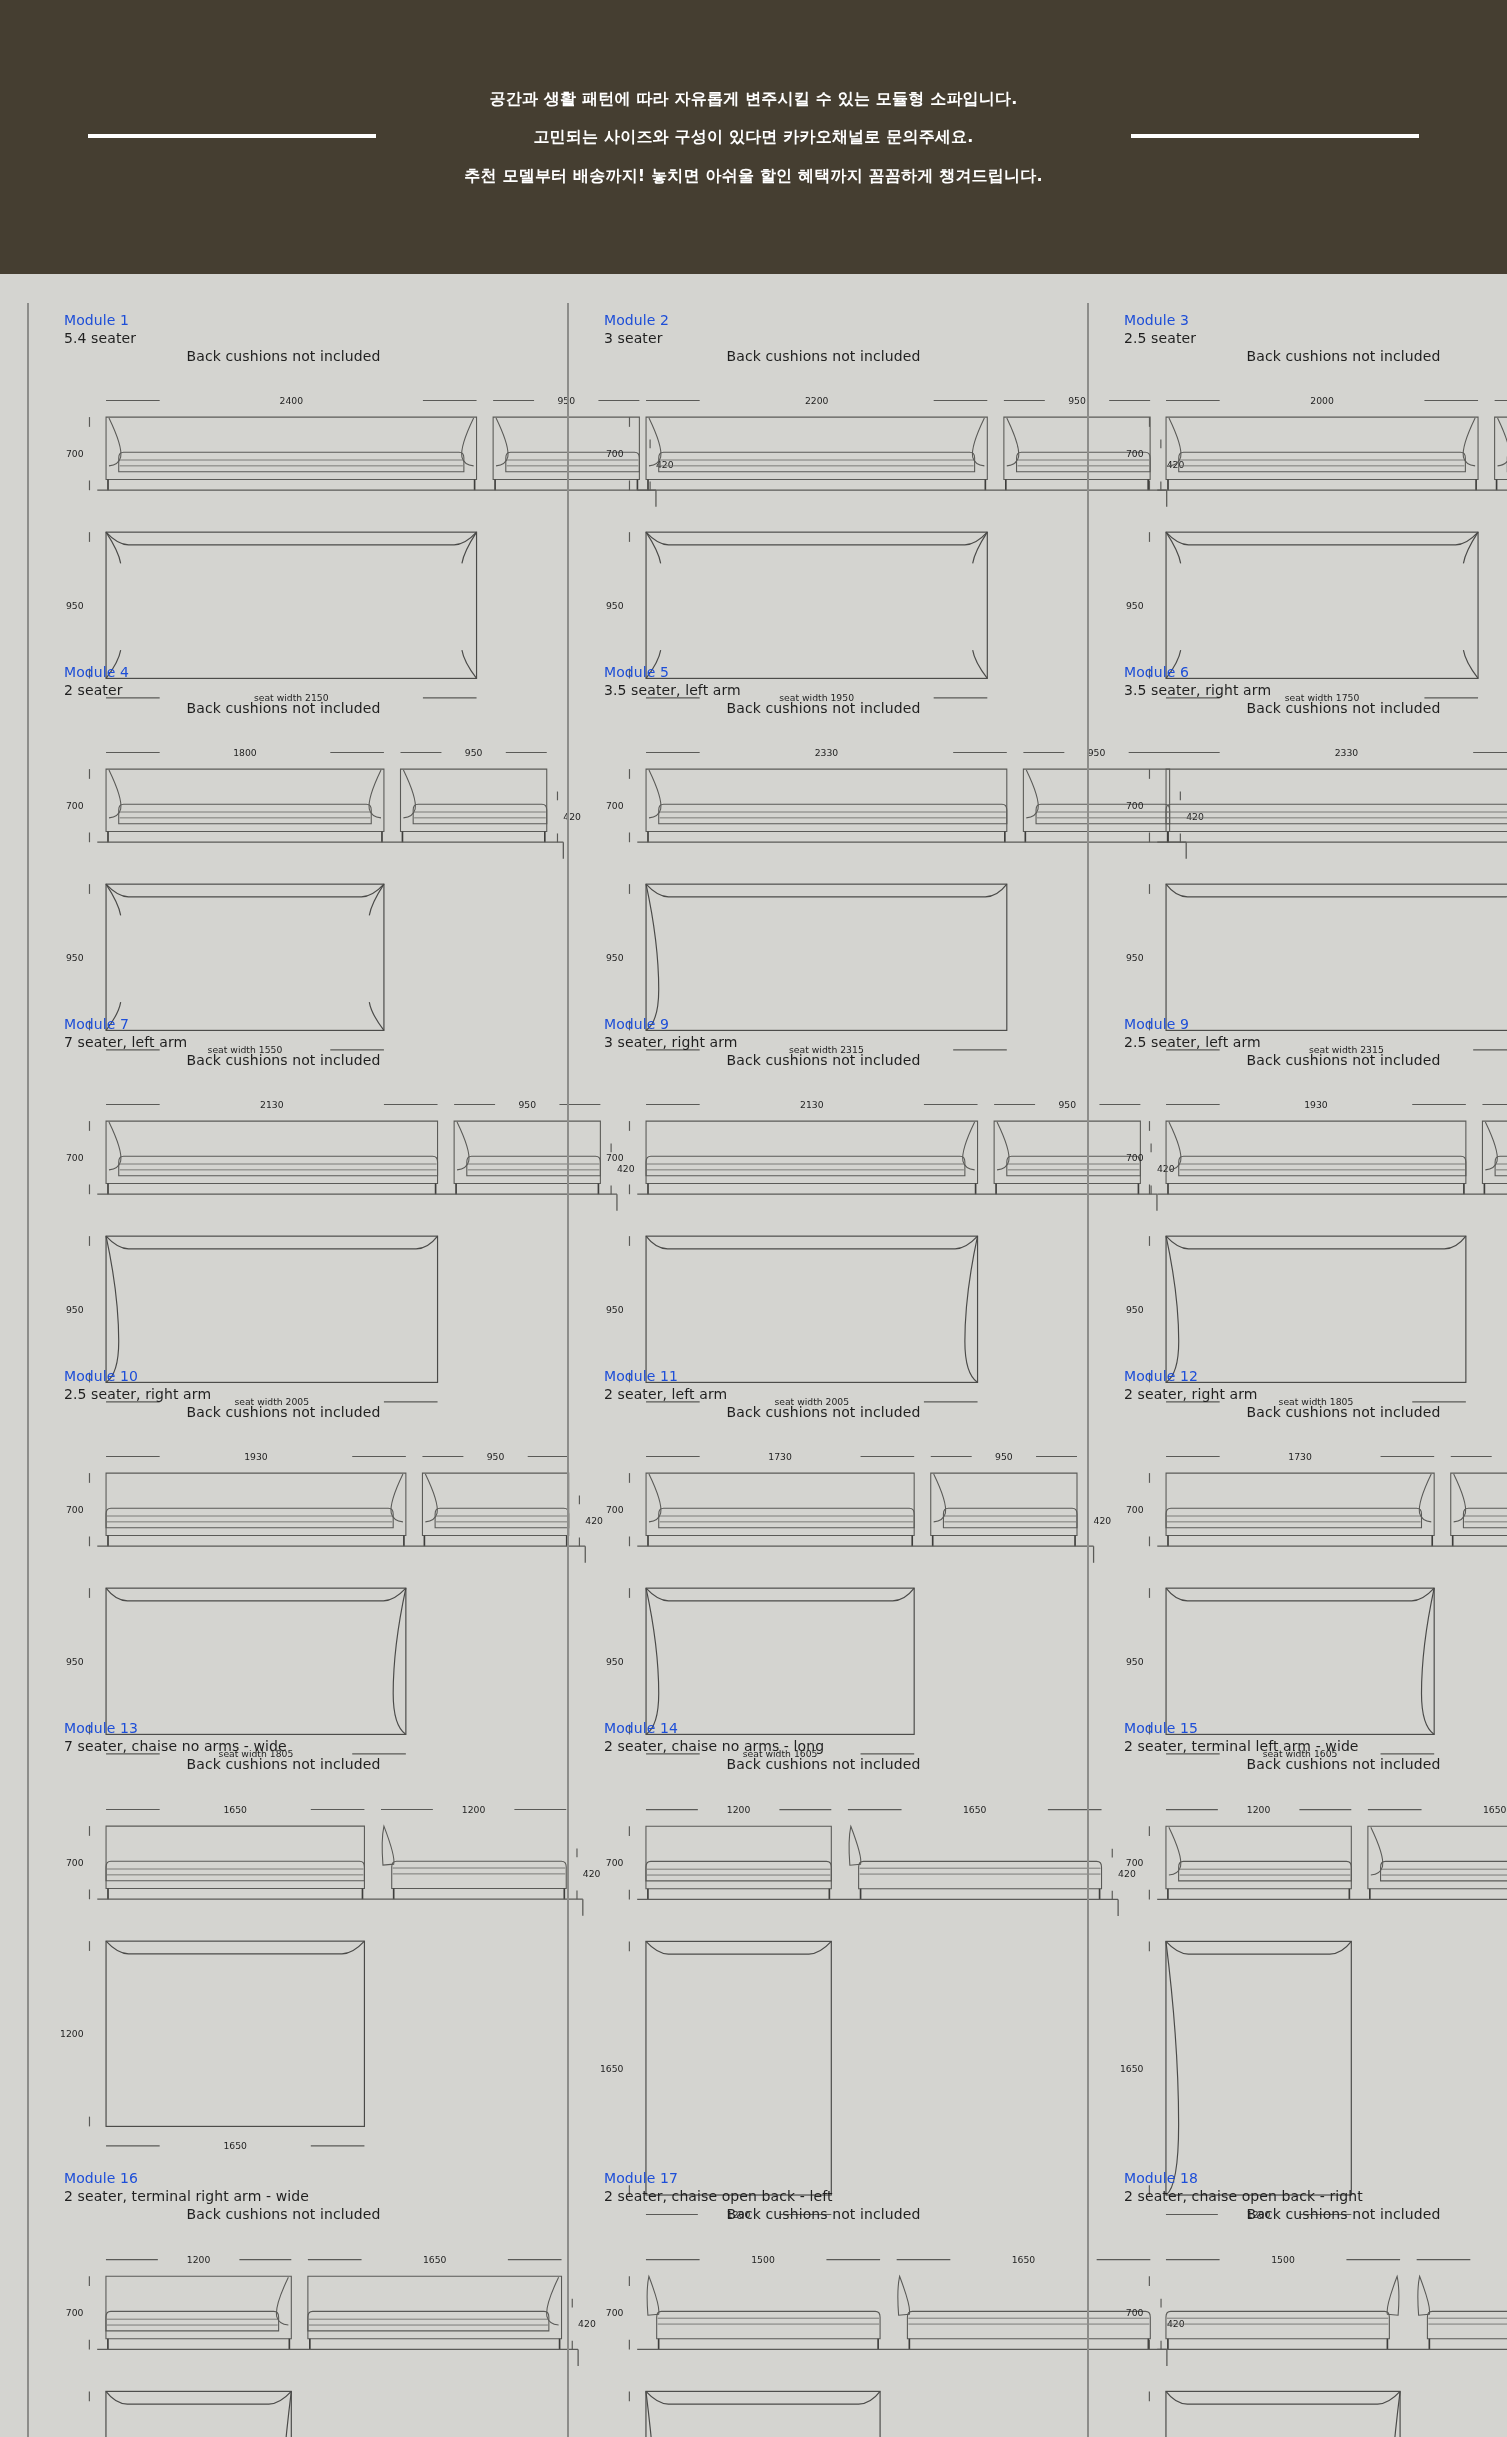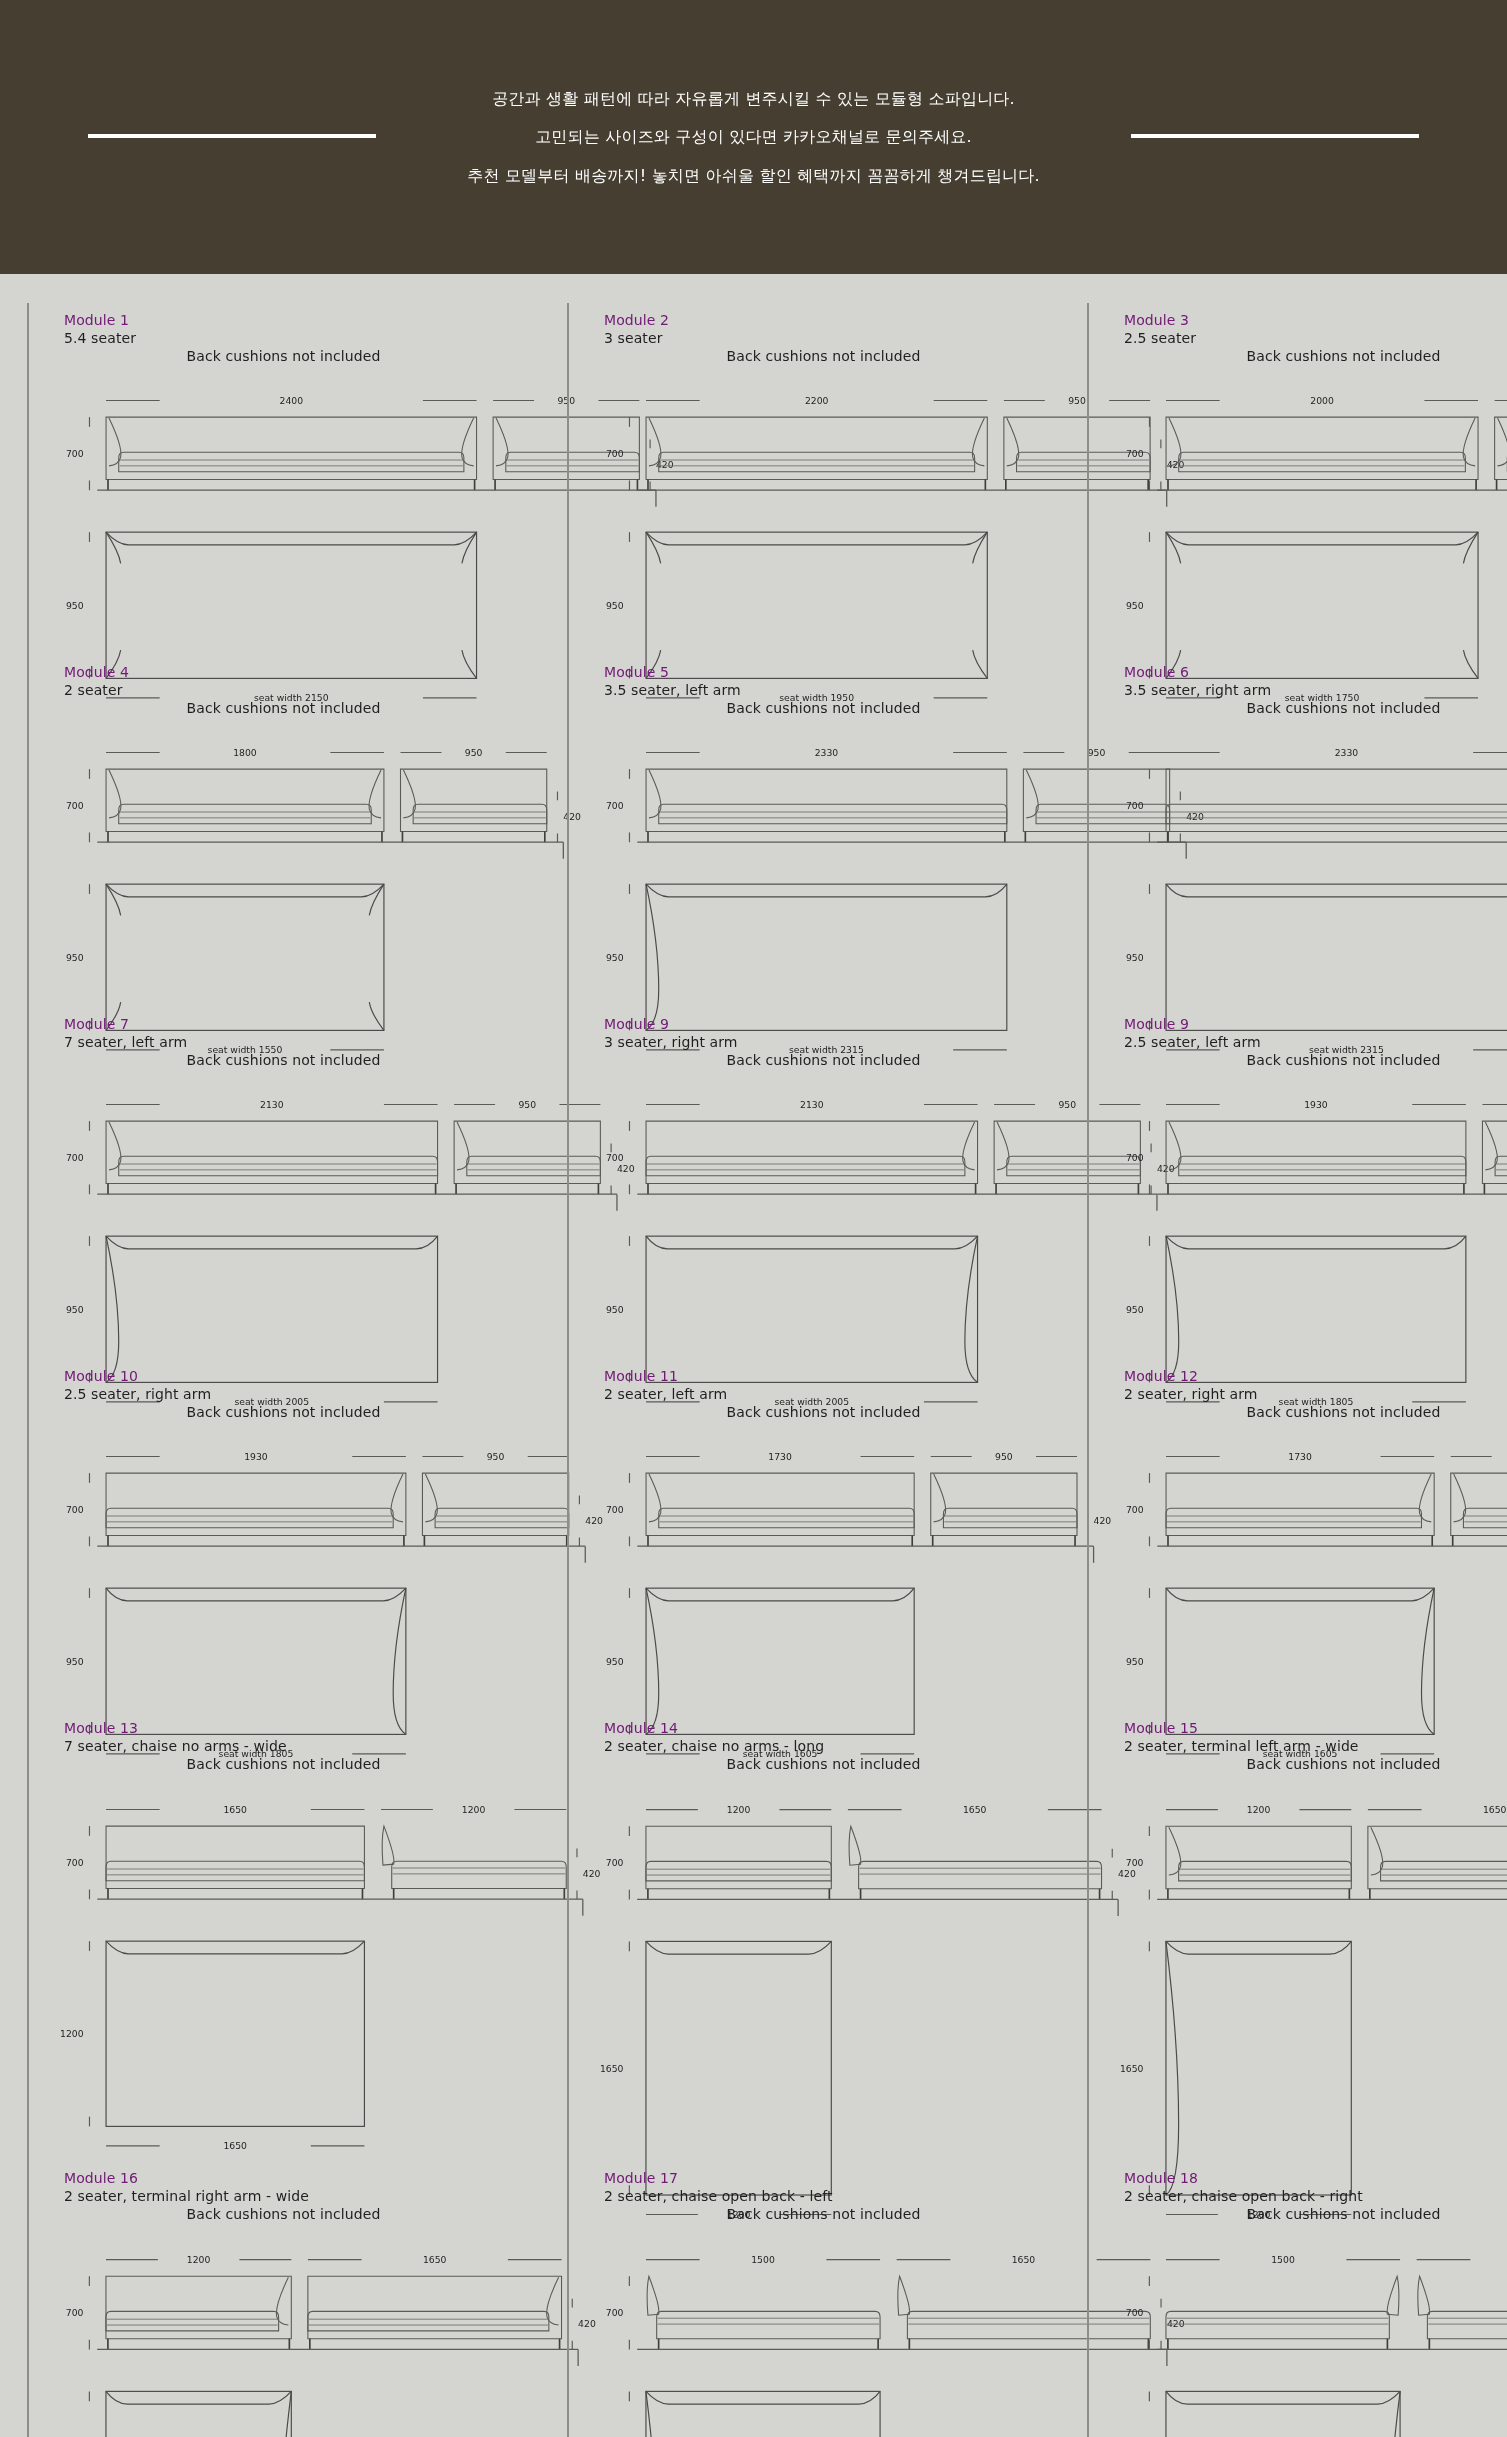"공간과 생활 패턴에 따라 자유롭게" .hero-line { font-weight: 400 -> 700 }
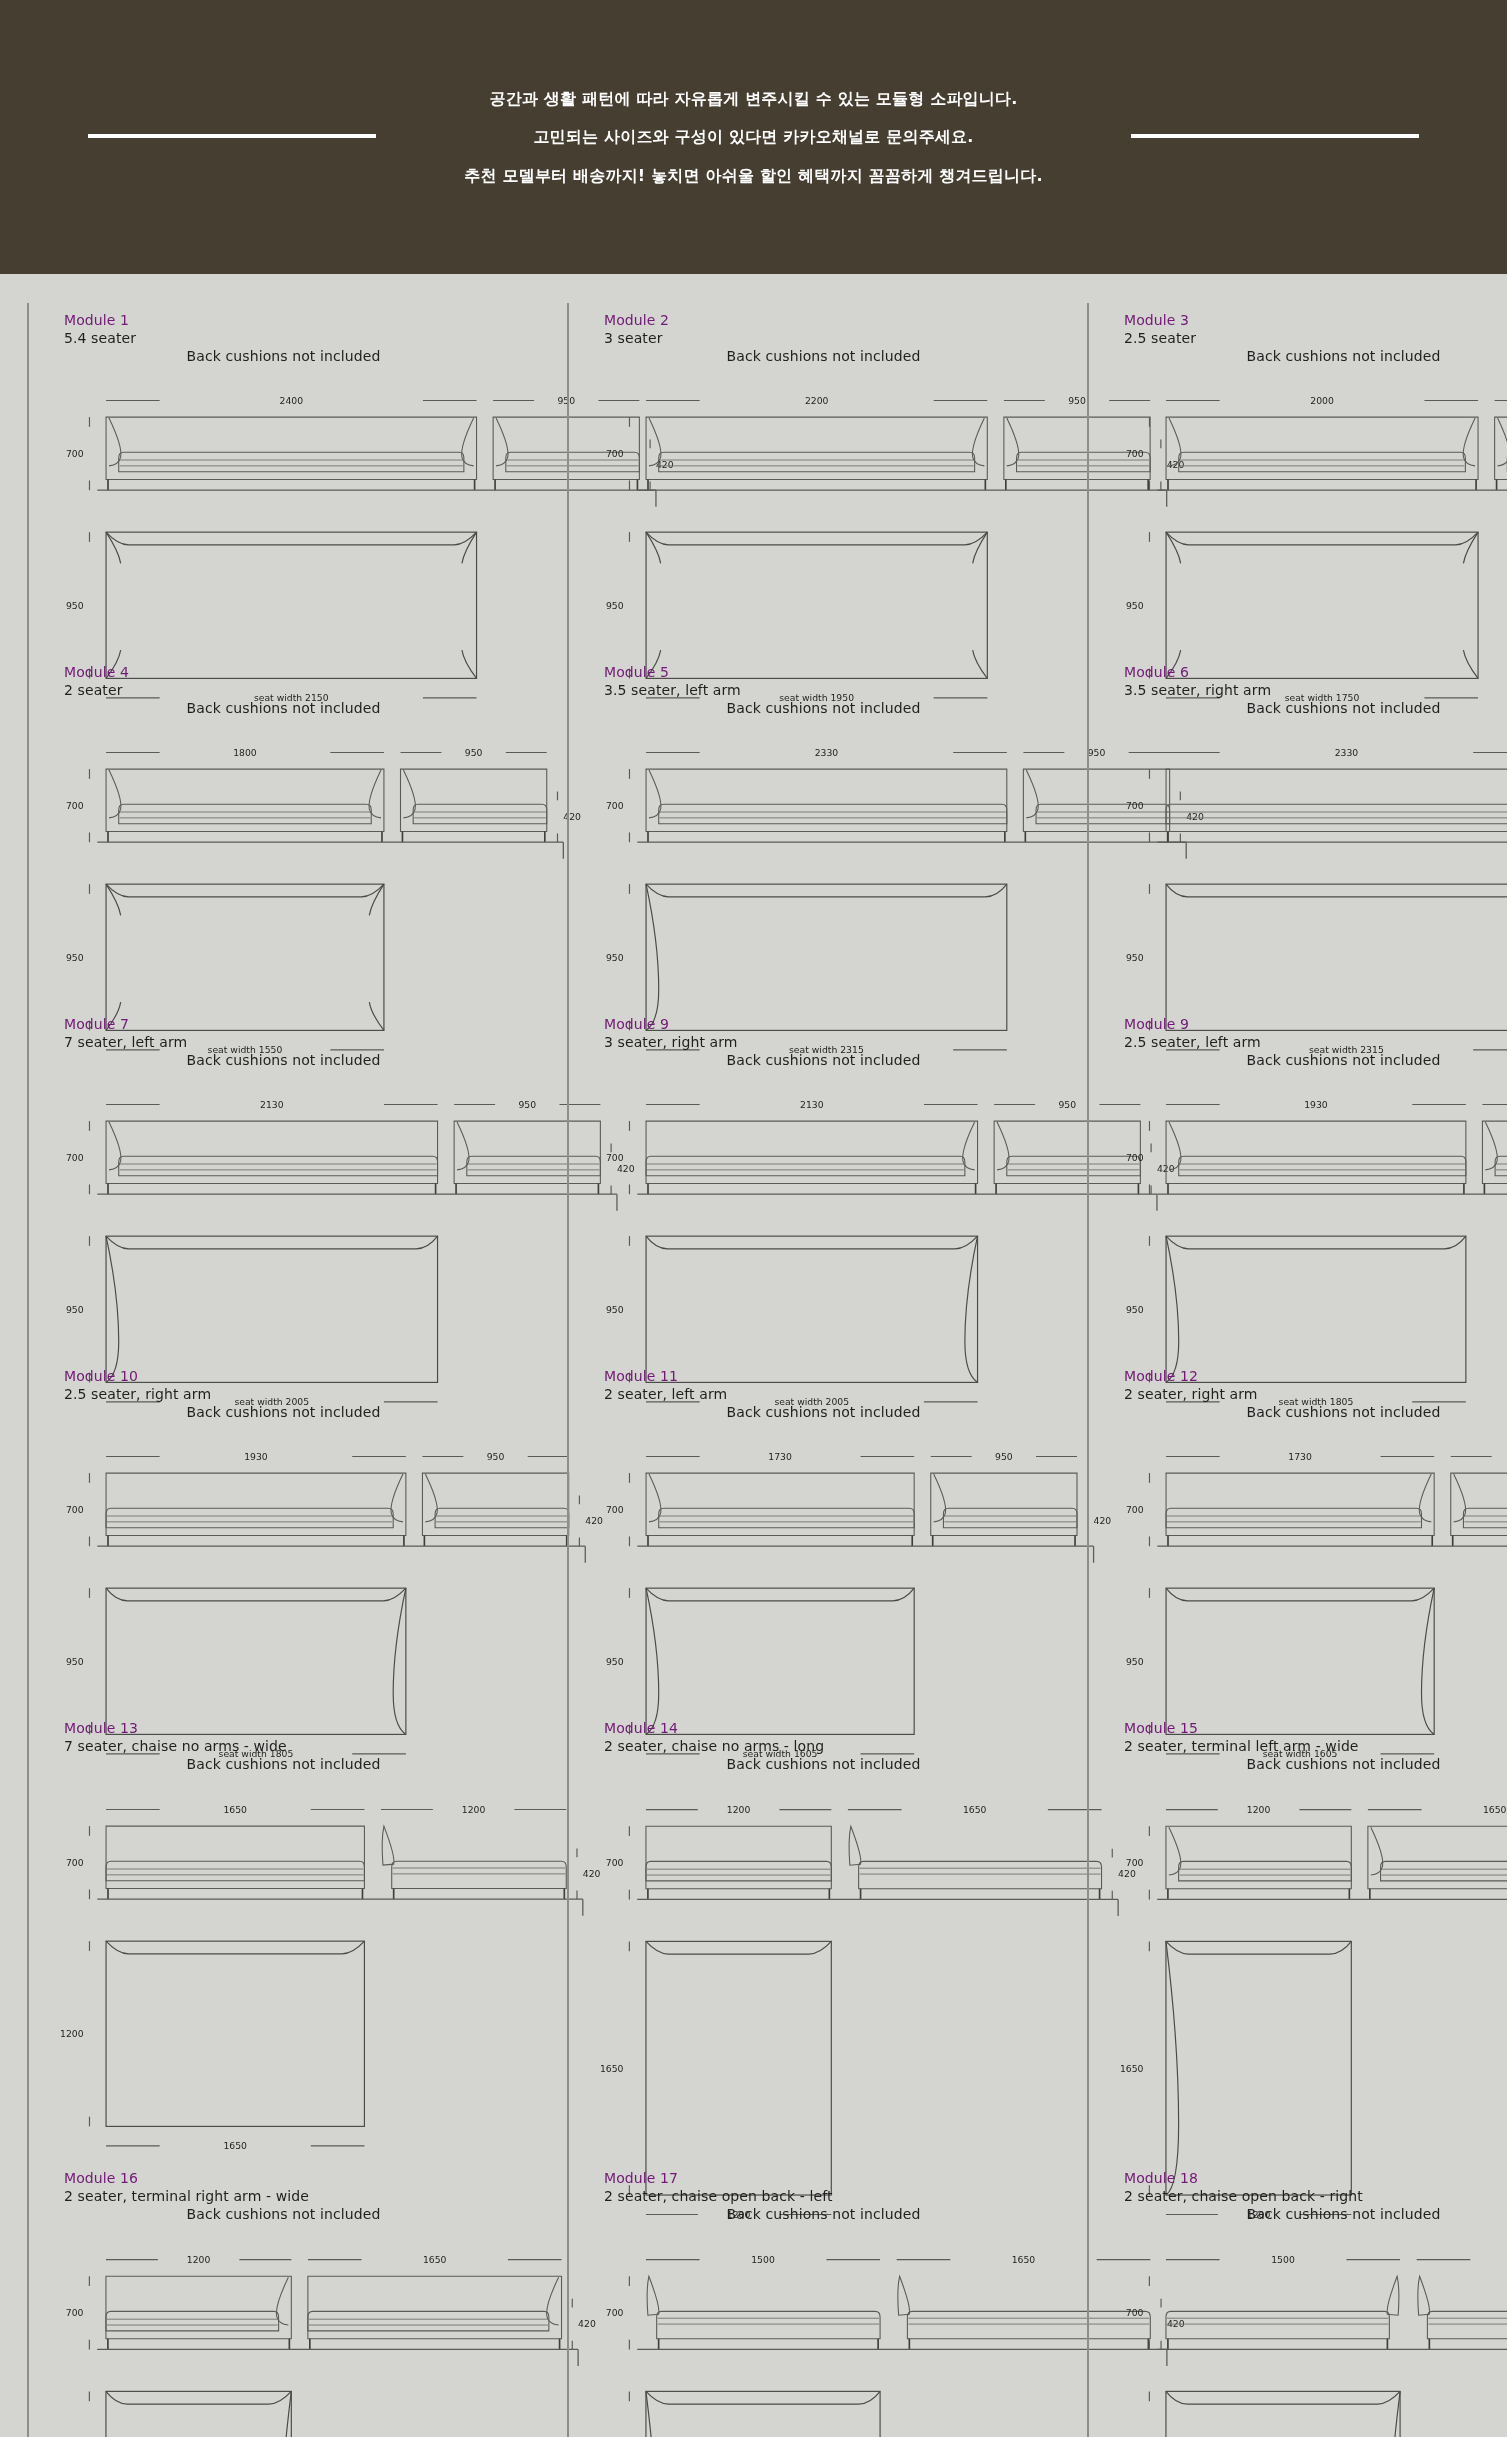"Module 1" .card-title { color: #701a75 -> #1d4ed8 }
